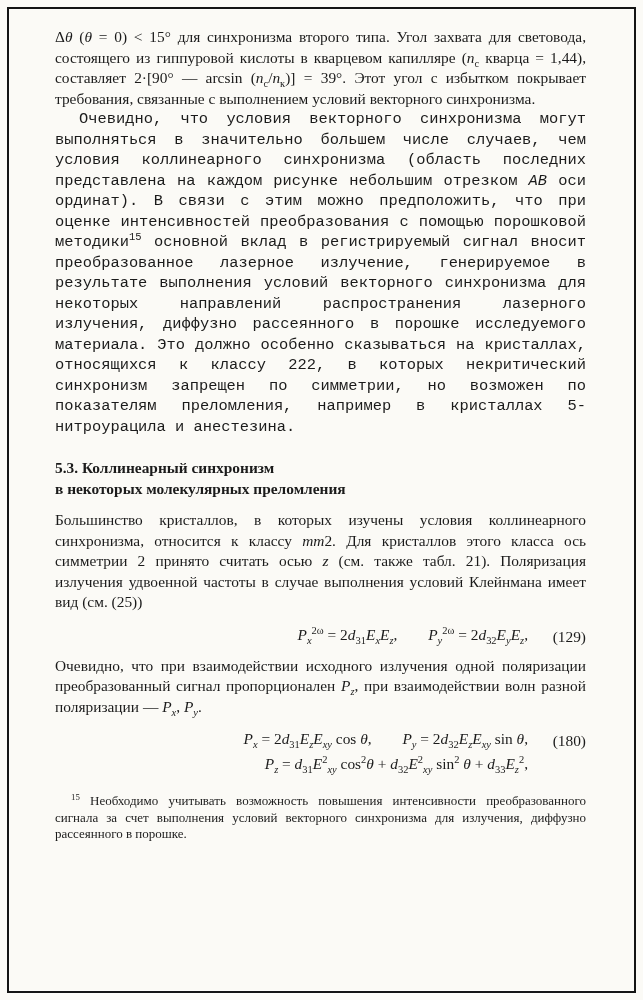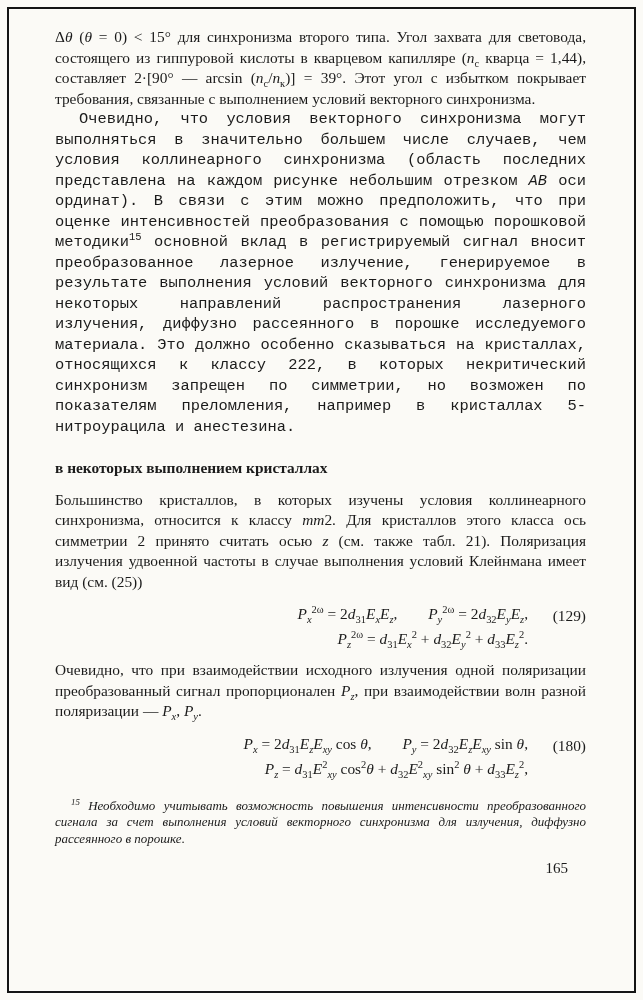"5.3. Коллинеарный синхронизм" div { html: none -> <div>5.3. Коллинеарный синхронизм</div> }
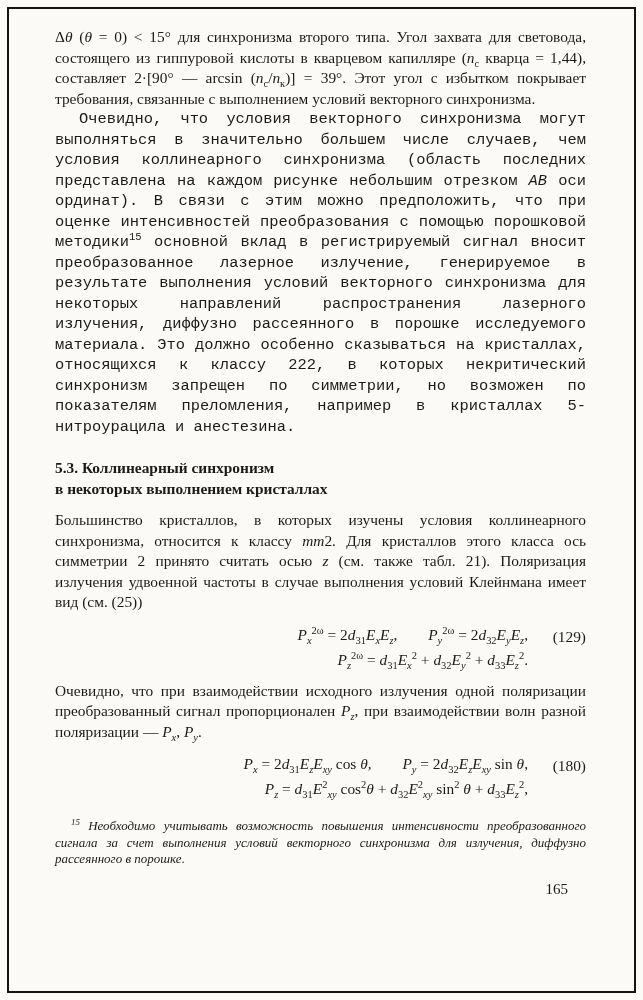"в некоторых выполнением кристаллах" div { text: выполнением кристаллах -> молекулярных преломления }
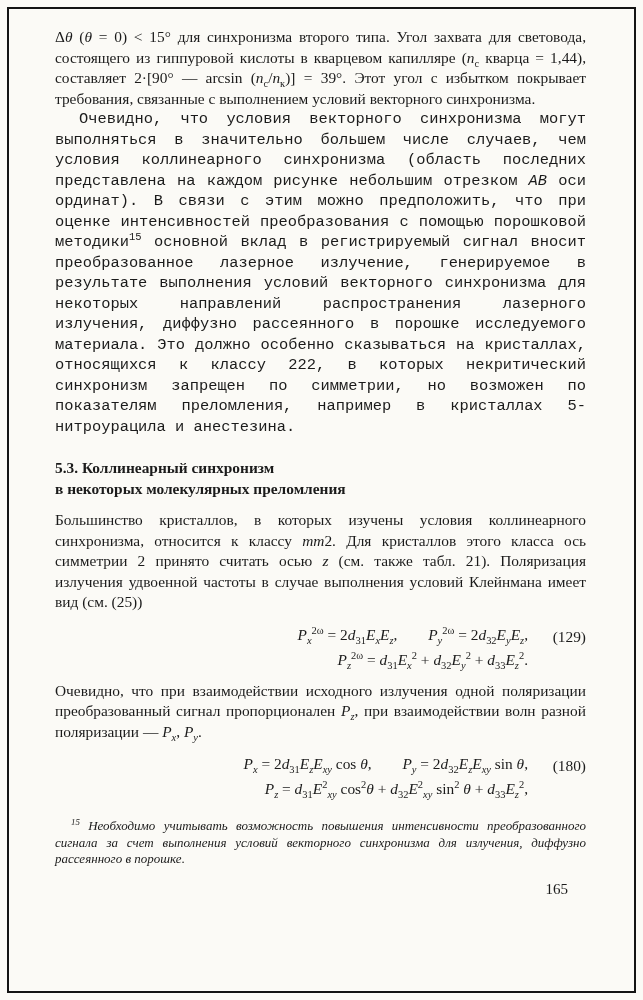"Pz2ω = d31Ex2 + d32Ey2" div { html: <div><i>P</i><sub><i>z</i></sub><sup>2ω</sup> = <i>d</i><sub>31</sub><i>E</i><sub><i>x</i></sub><sup>2</sup> + <i>d</i><sub>32</sub><i>E</i><sub><i>y</i></sub><sup>2</sup> + <i>d</i><sub>33</sub><i>E</i><sub><i>z</i></sub><sup>2</sup>.</div> -> none }
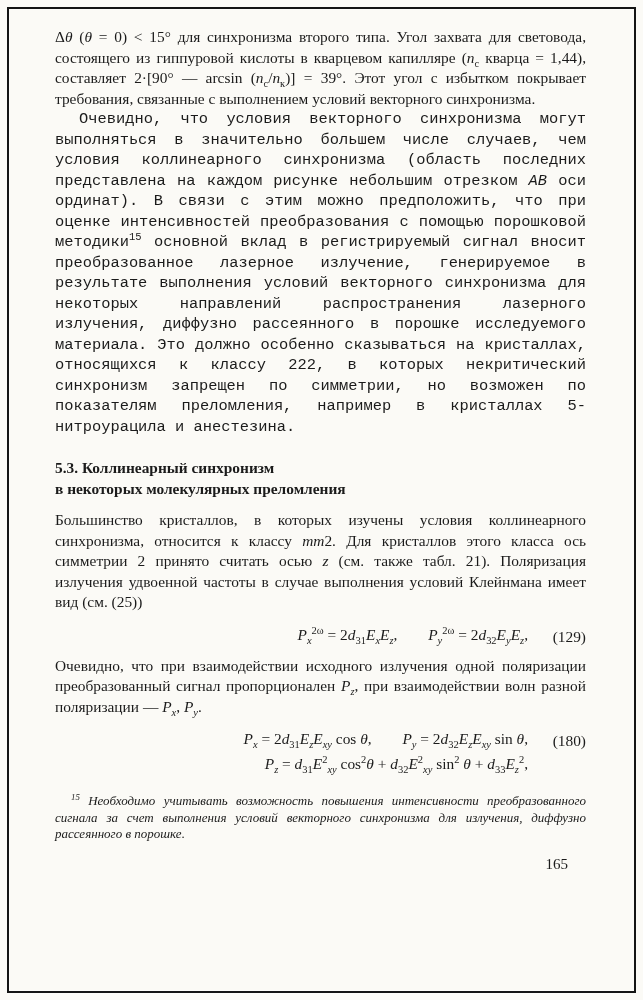"15 Необходимо учитывать возможность" .footnote { font-style: italic -> none }
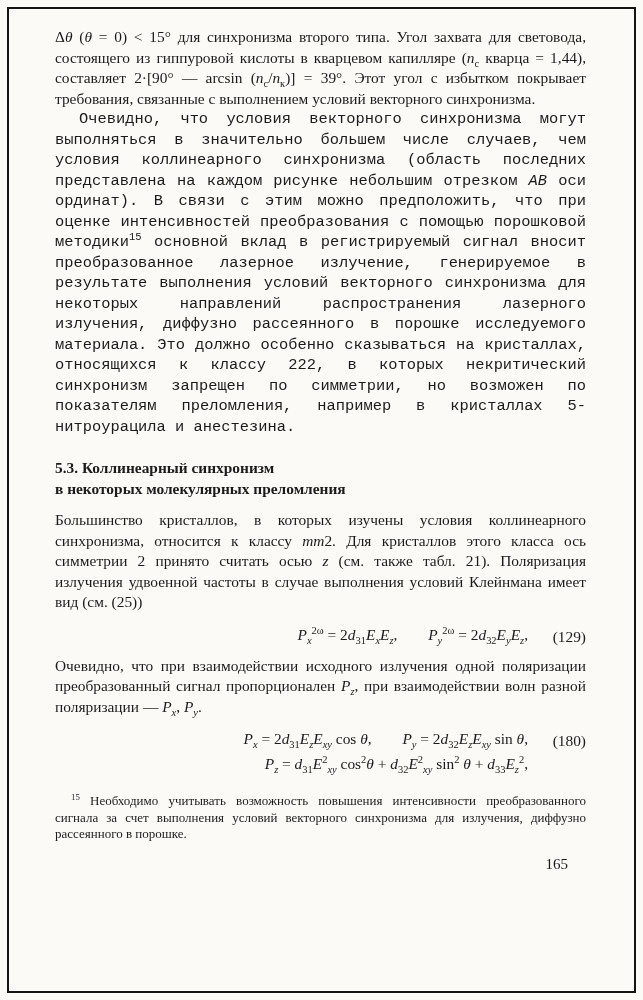"165" div.page-number { html: <div>165</div> -> none }
